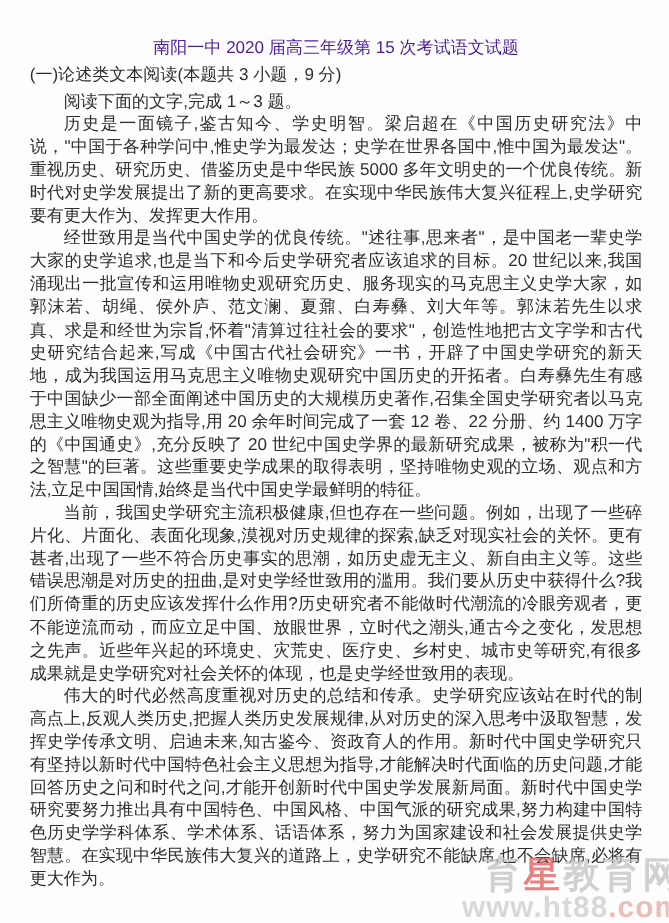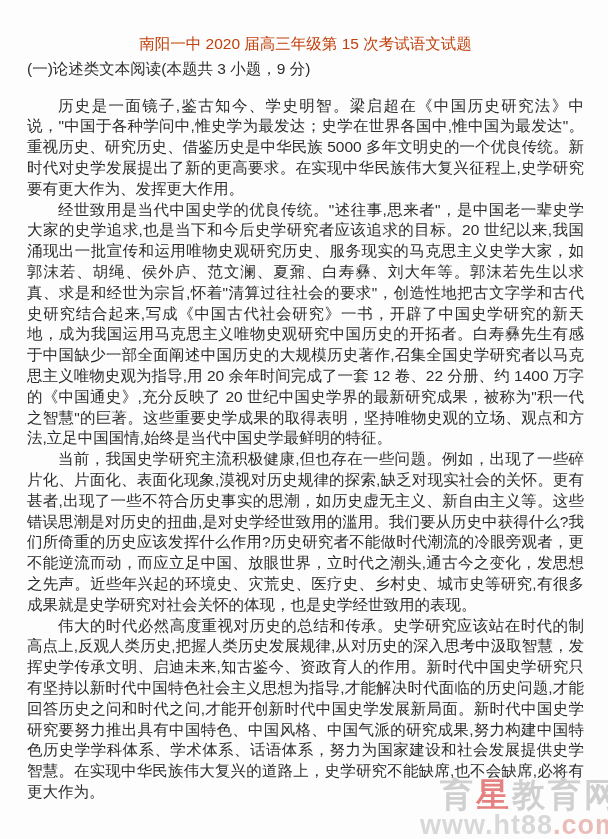"南阳一中 2020 届高三年级第 15 次考试语文试题" .doc-title { color: #c2410c -> #4c1d95 }
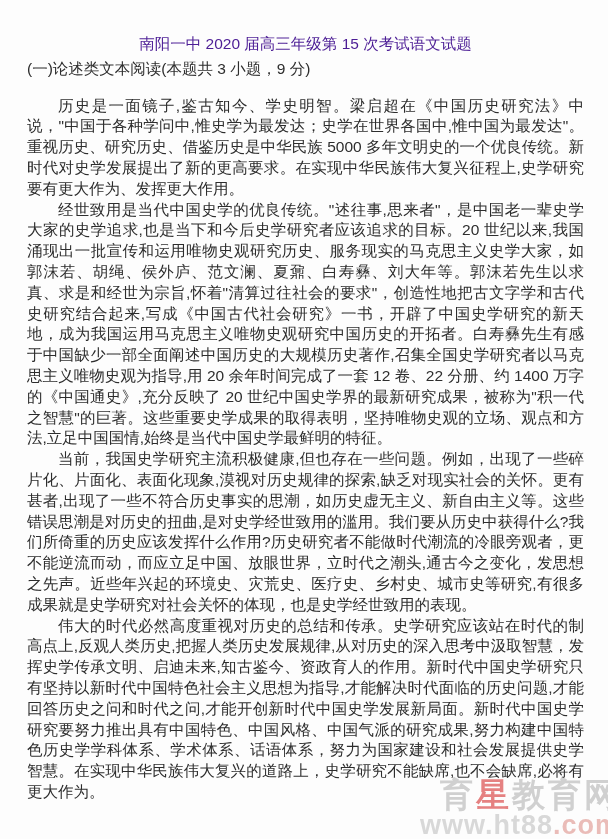"(一)论述类文本阅读(本题共 3 小题，9 分)" .sub-heading { margin-bottom: 16px -> 3px }
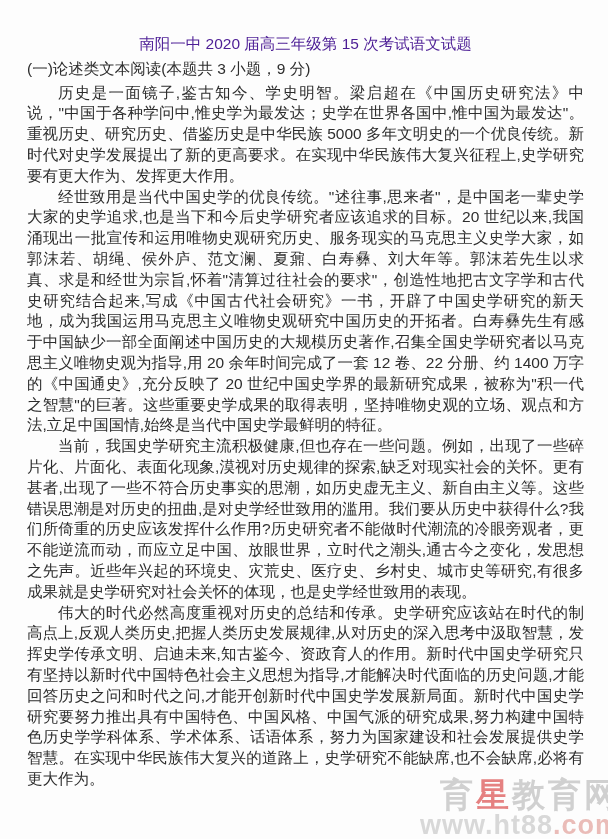"阅读下面的文字,完成 1～3 题。" div.instruction { html: none -> <div>阅读下面的文字,完成 1～3 题。</div> }
